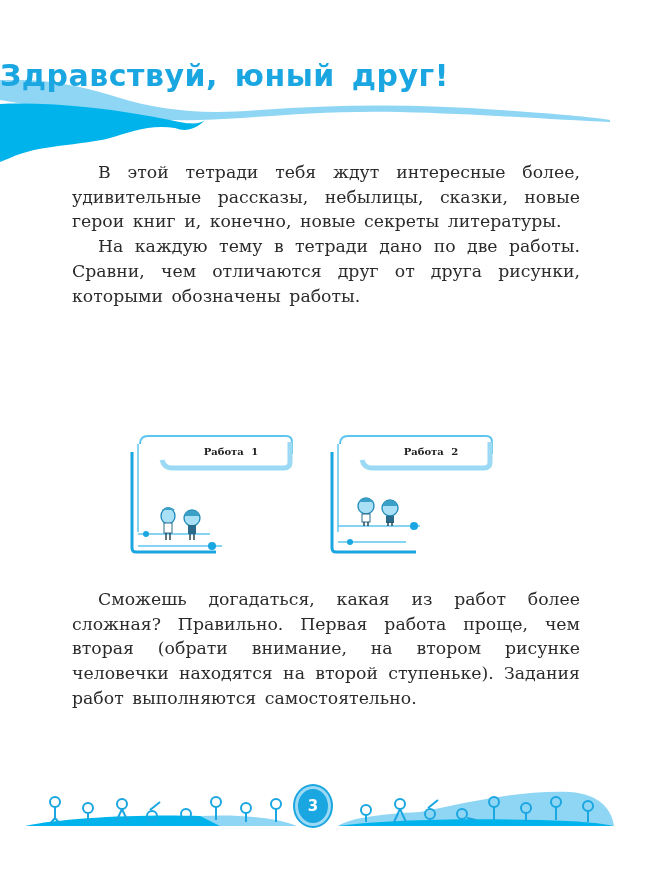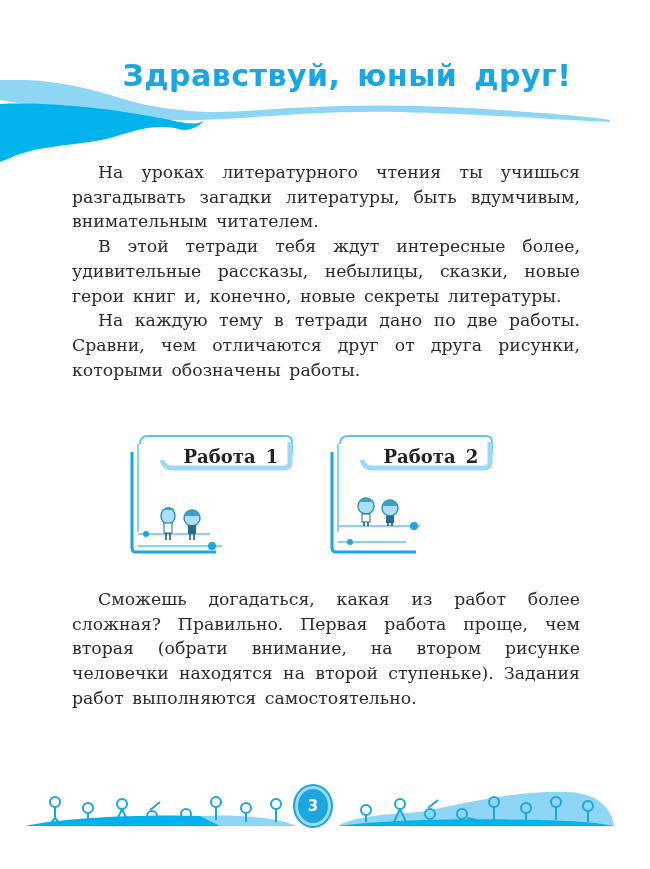"Здравствуй, юный друг!" .title { padding-left: 44px -> none; text-align: center -> none }
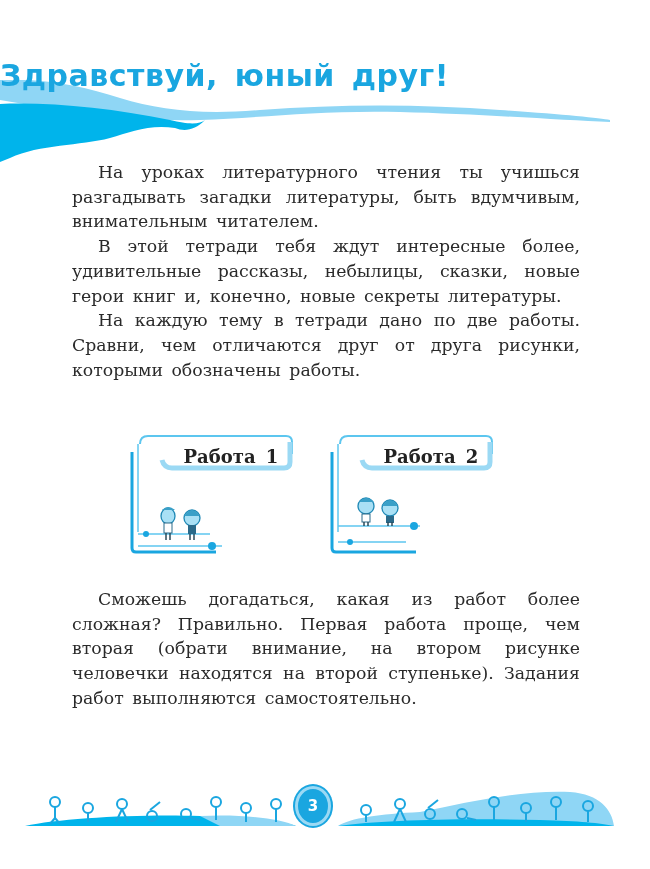"На уроках литературного чтения ты" p.indent { html: <p>На уроках литературного чтения ты учишься разгадывать загадки литературы, быть вдумчивым, внимательным читателем.</p> -> none }
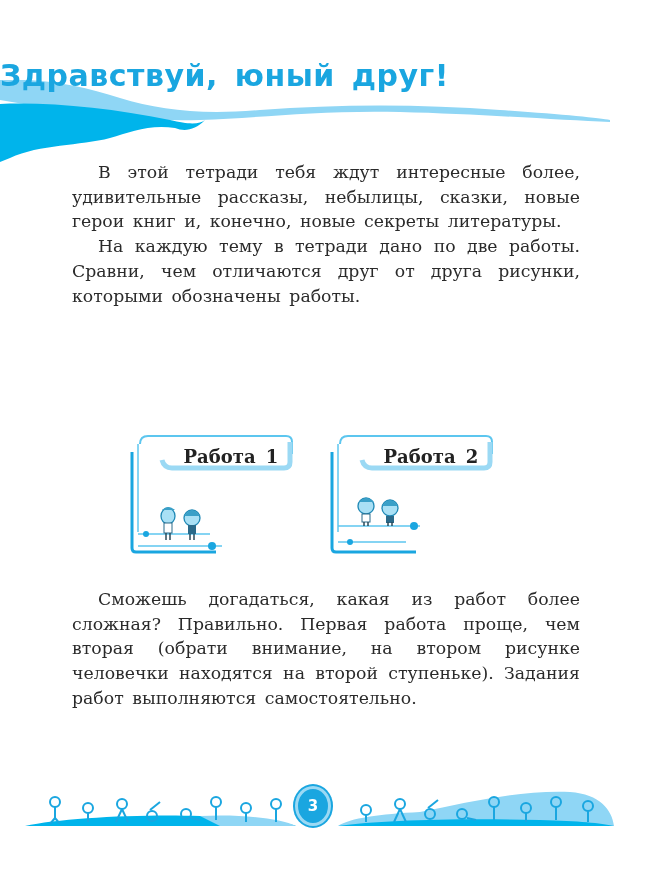"Работа 1" .work-card .label { font-size: 18px -> 10px }
